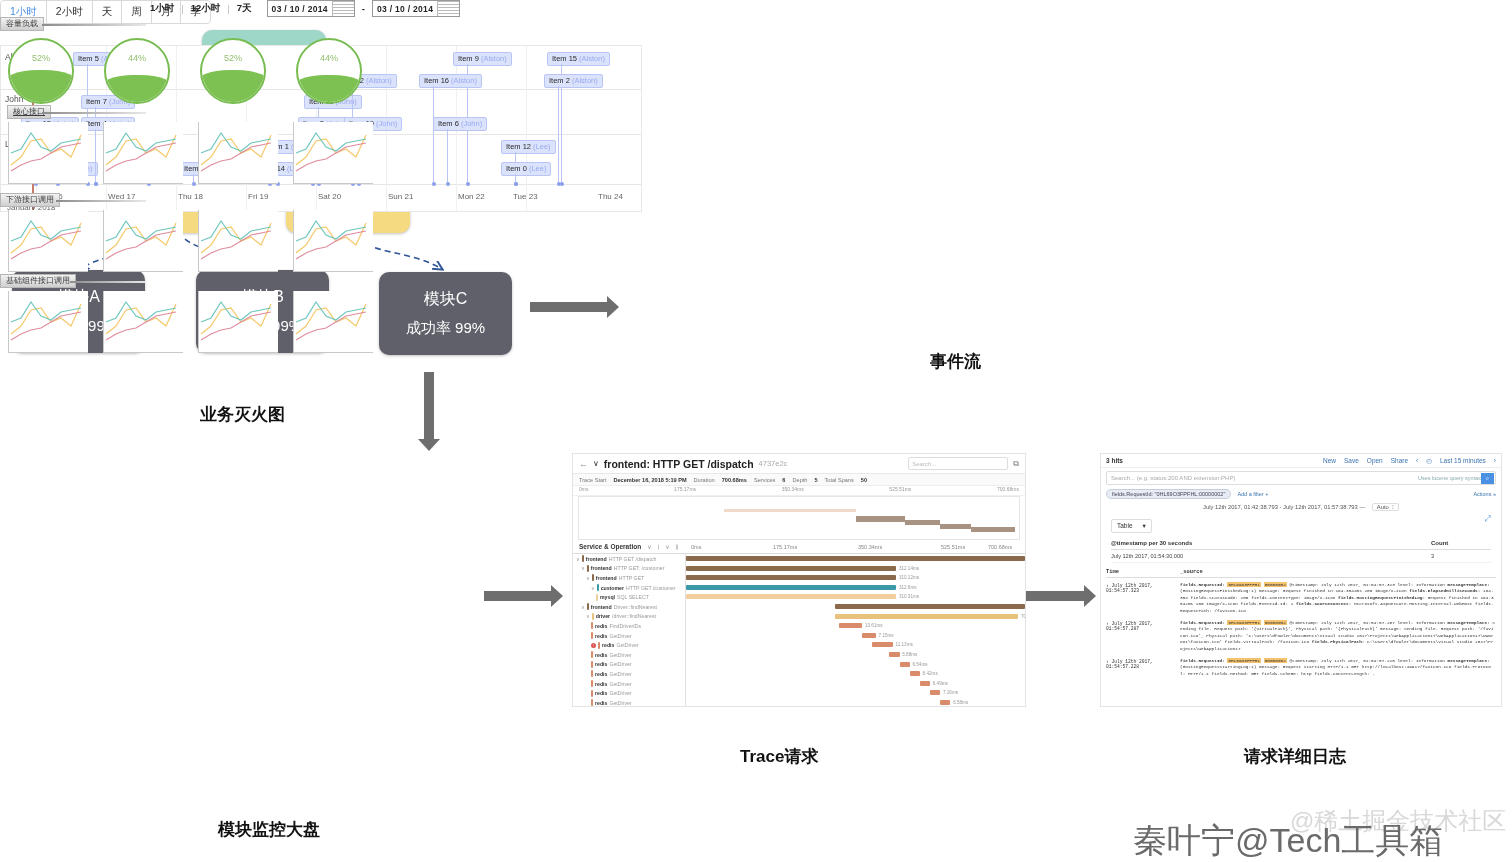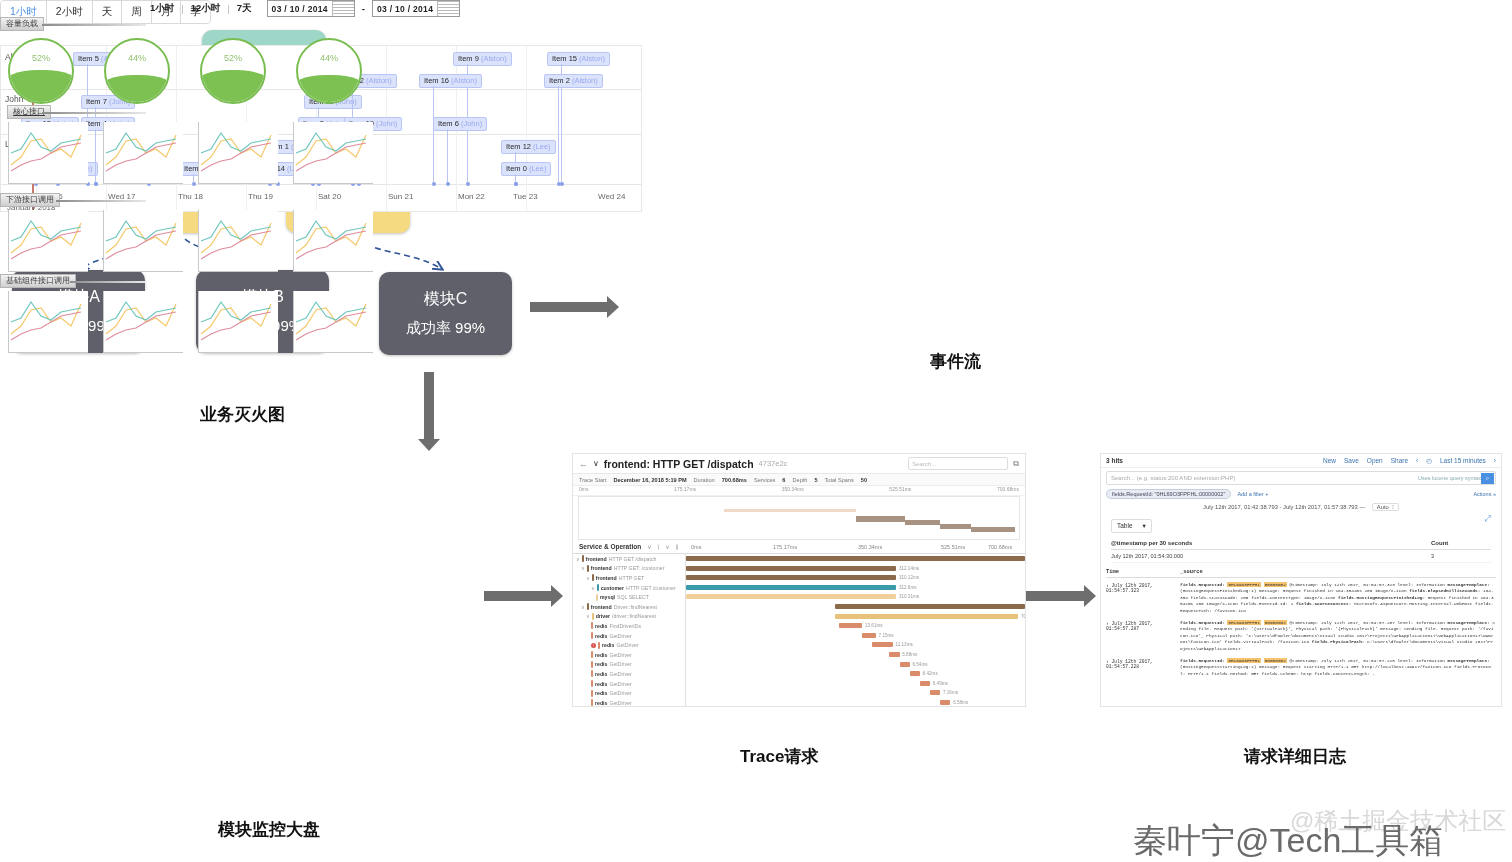"Thu 19" div.tl-tick { text: Thu -> Fri }
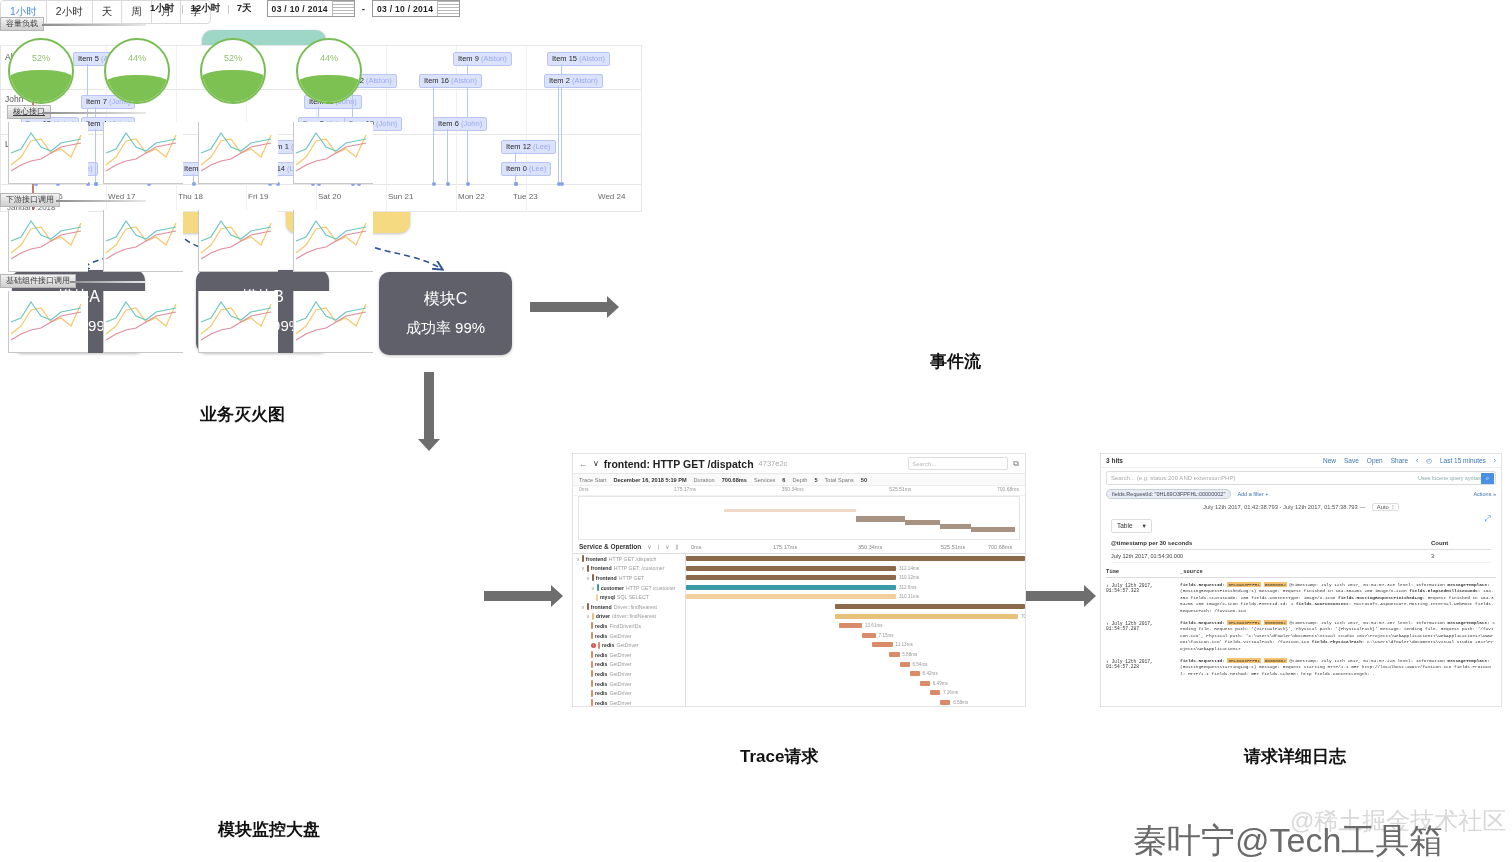"Wed 24" div.tl-tick { text: Wed -> Thu }
